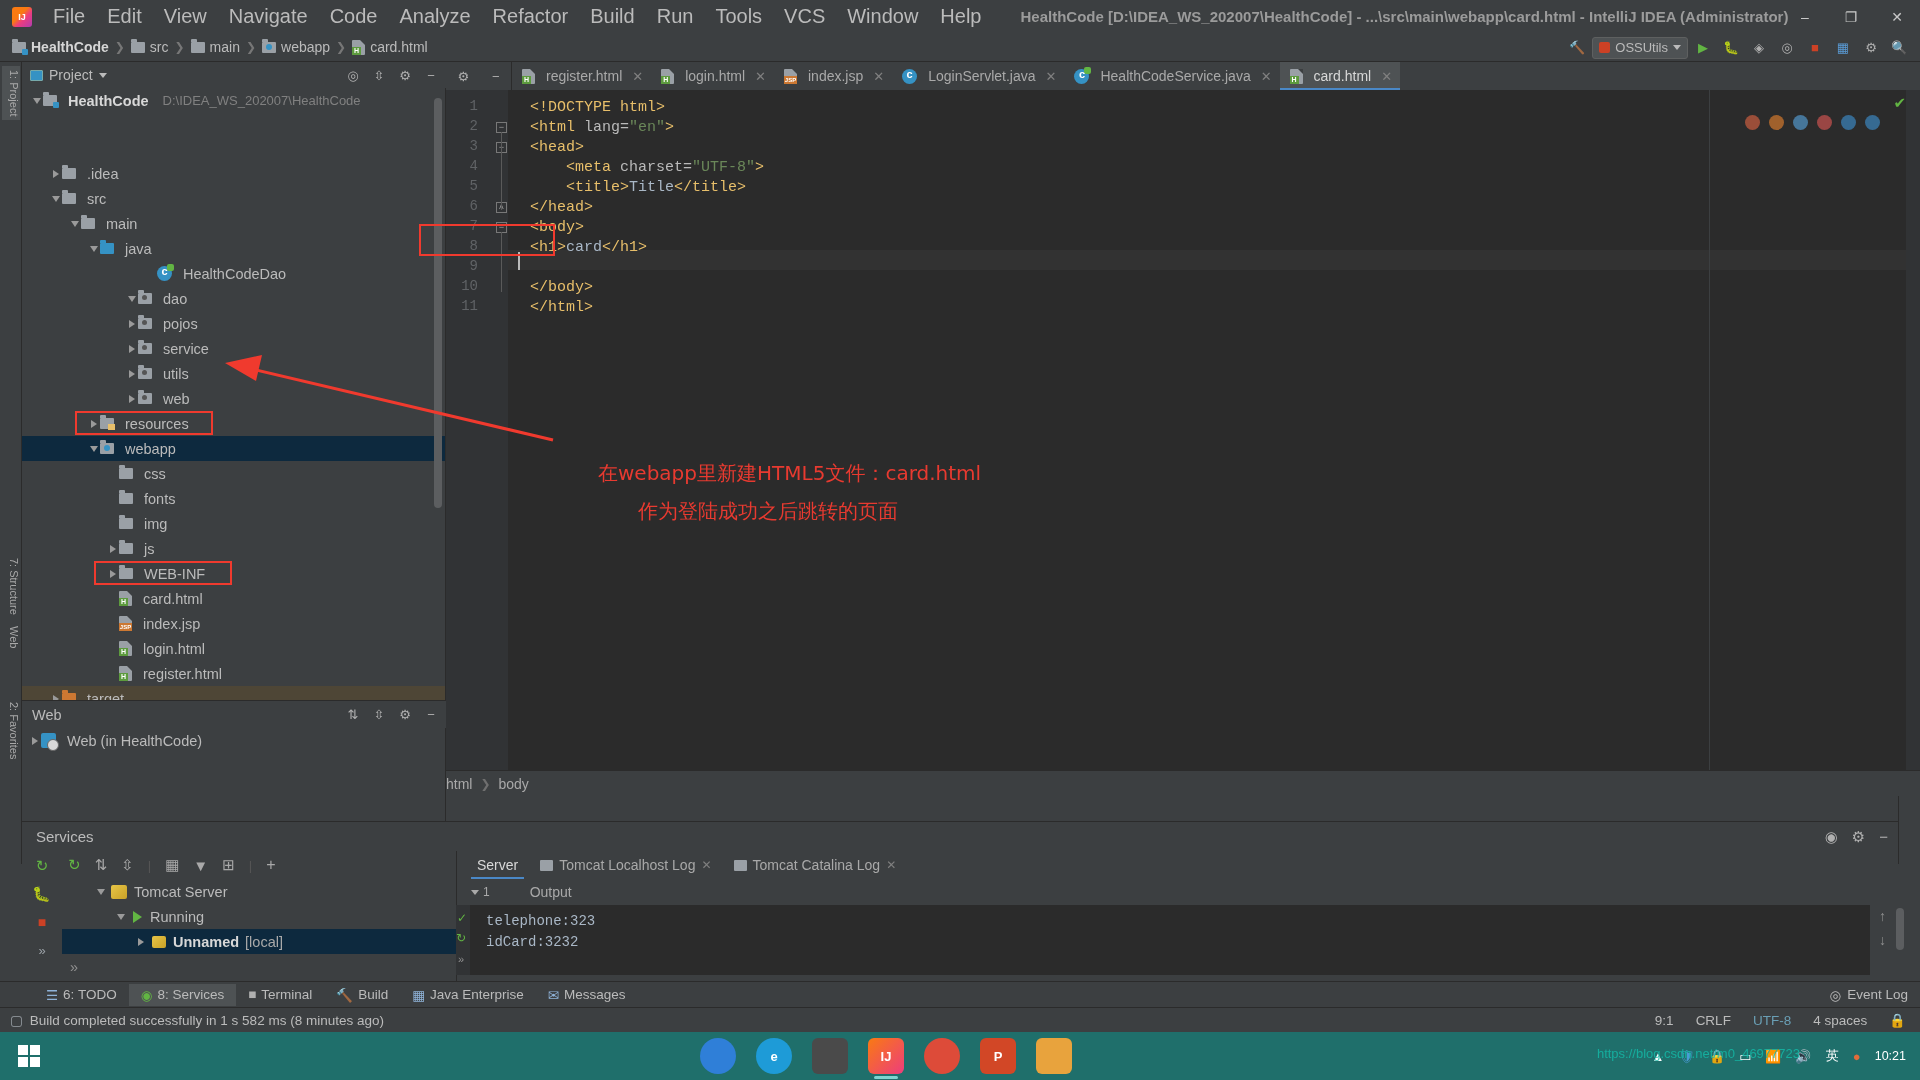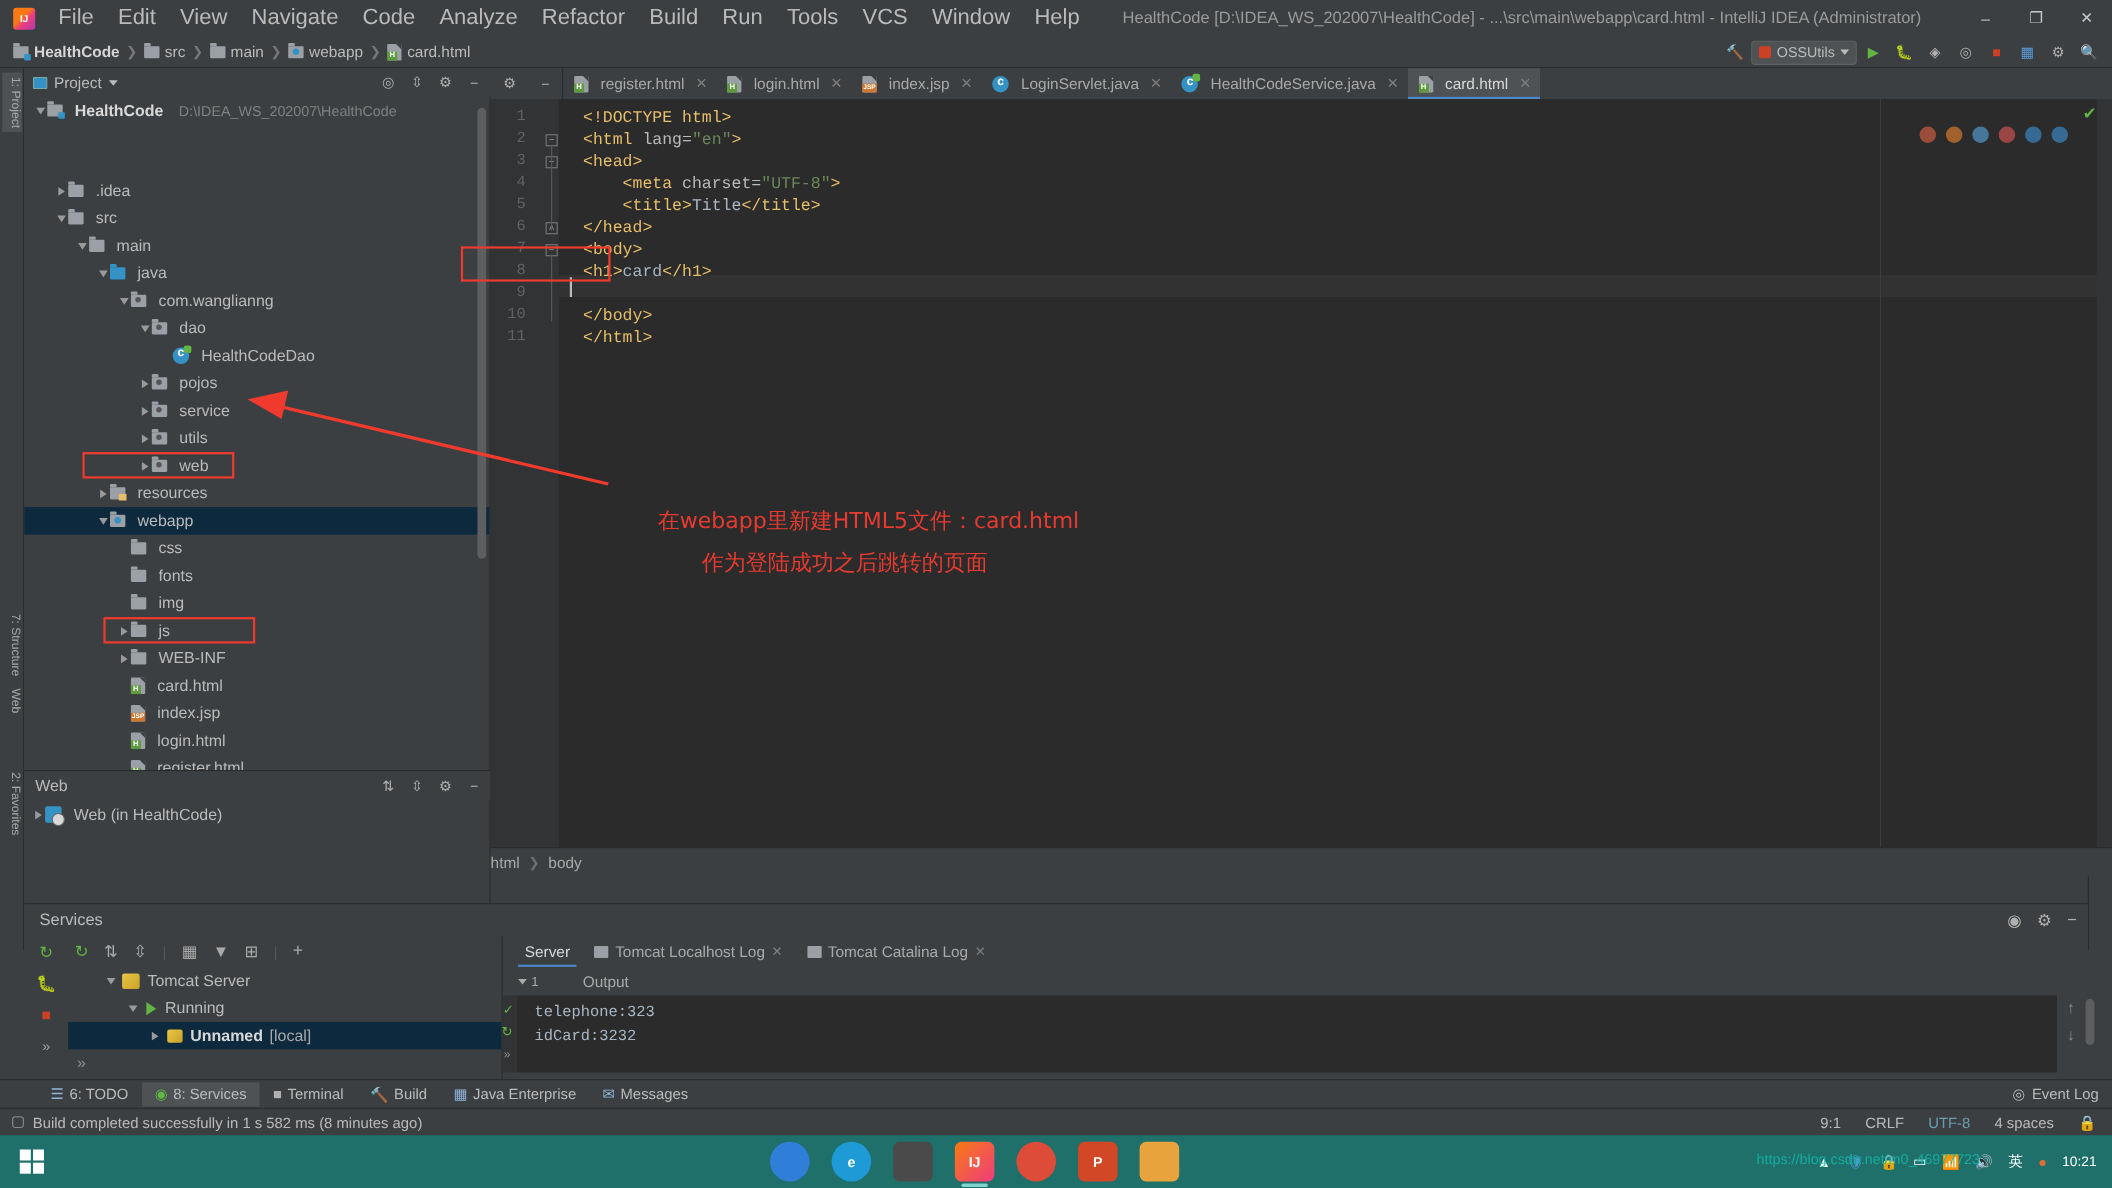"HealthCode [D:\IDEA_WS_202007\HealthCode] -" .win-title { font-weight: none -> bold }
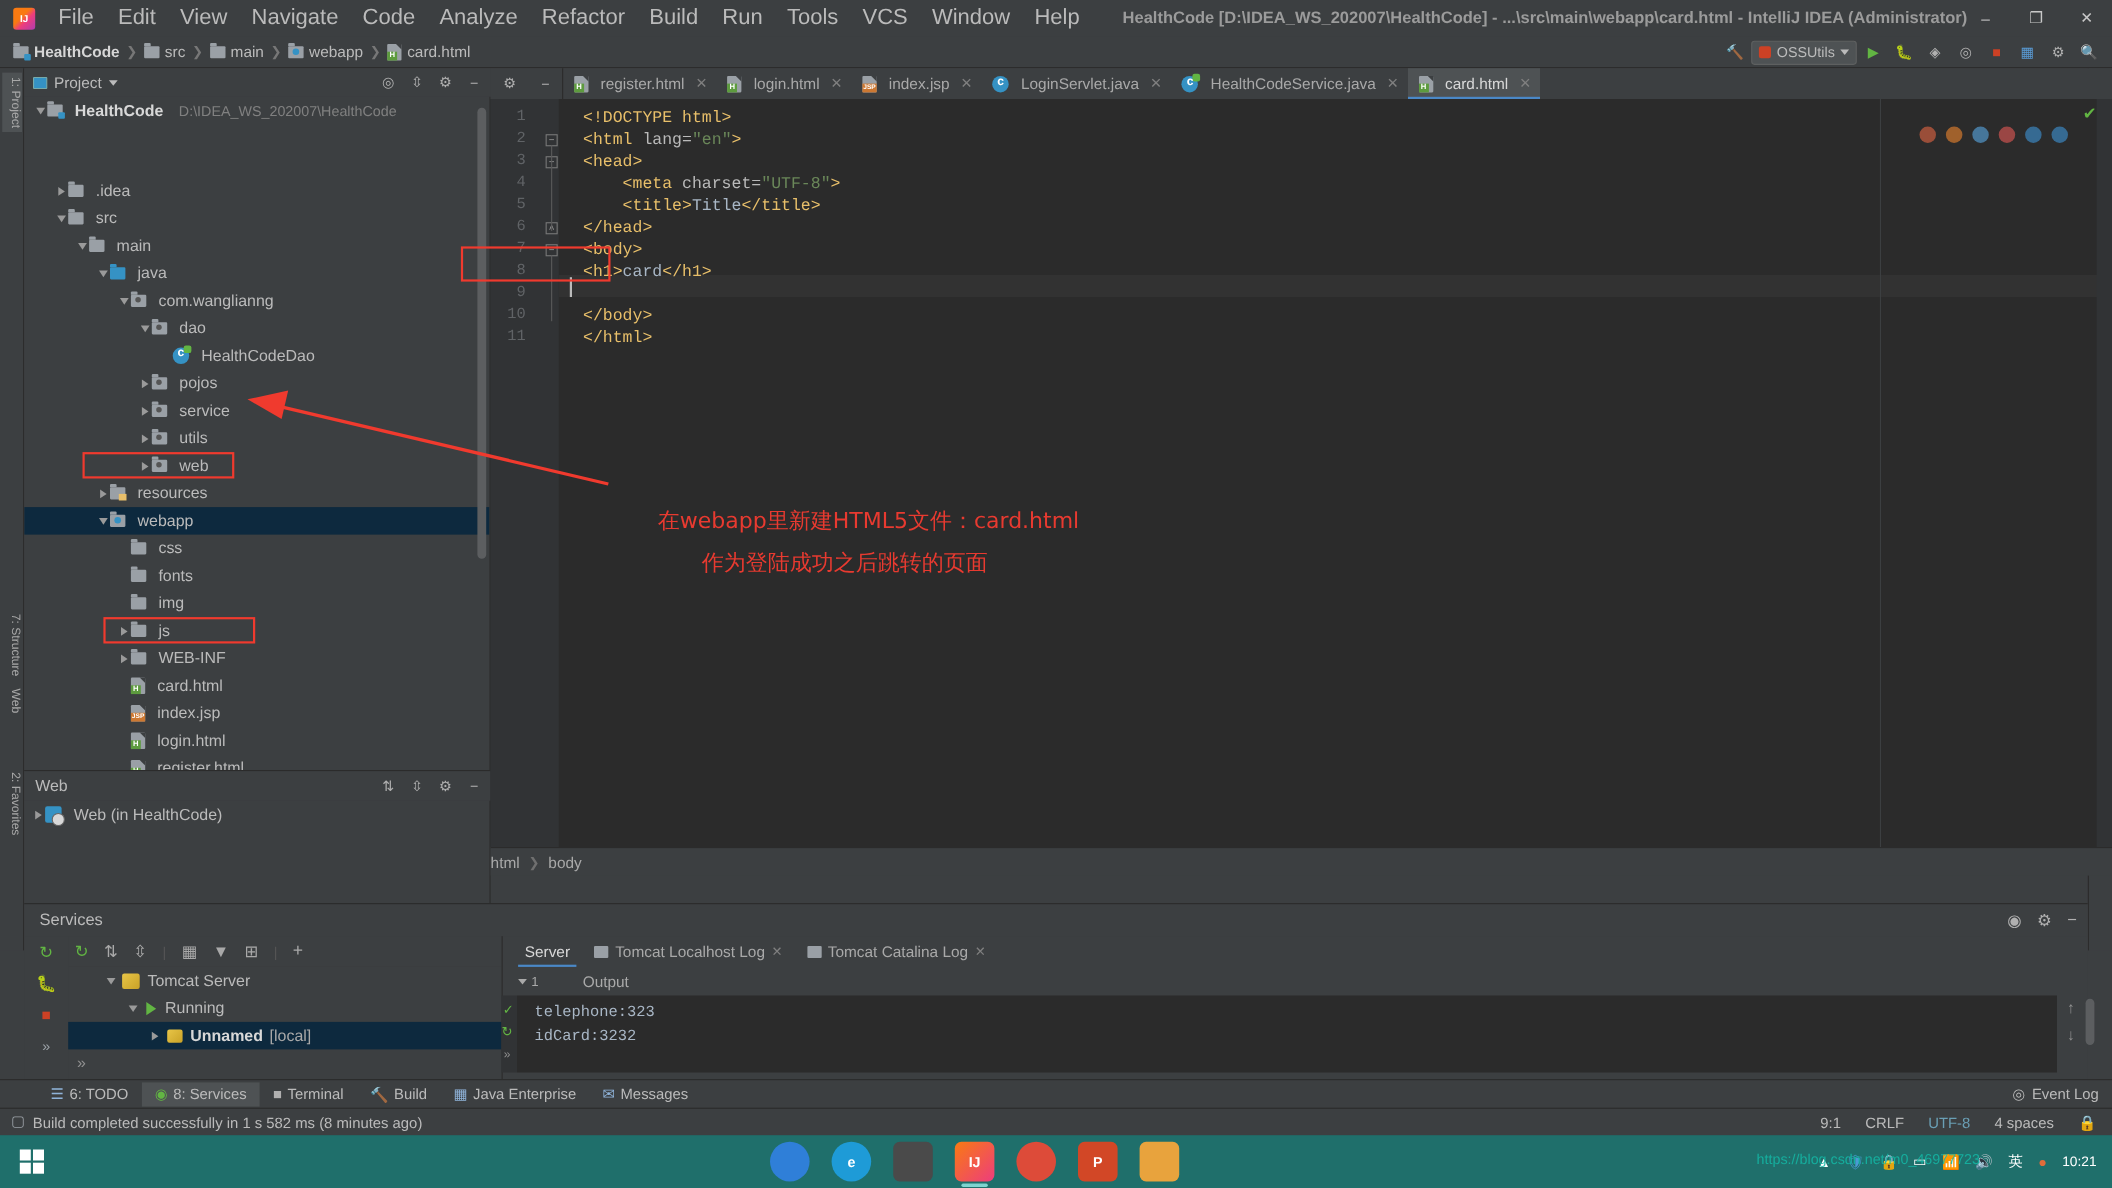"com.wanglianng" div.trow { html: <div> <span> <i></i> </span> <span> <span></span> <span>com.wanglianng</span> </span> </div> -> none }
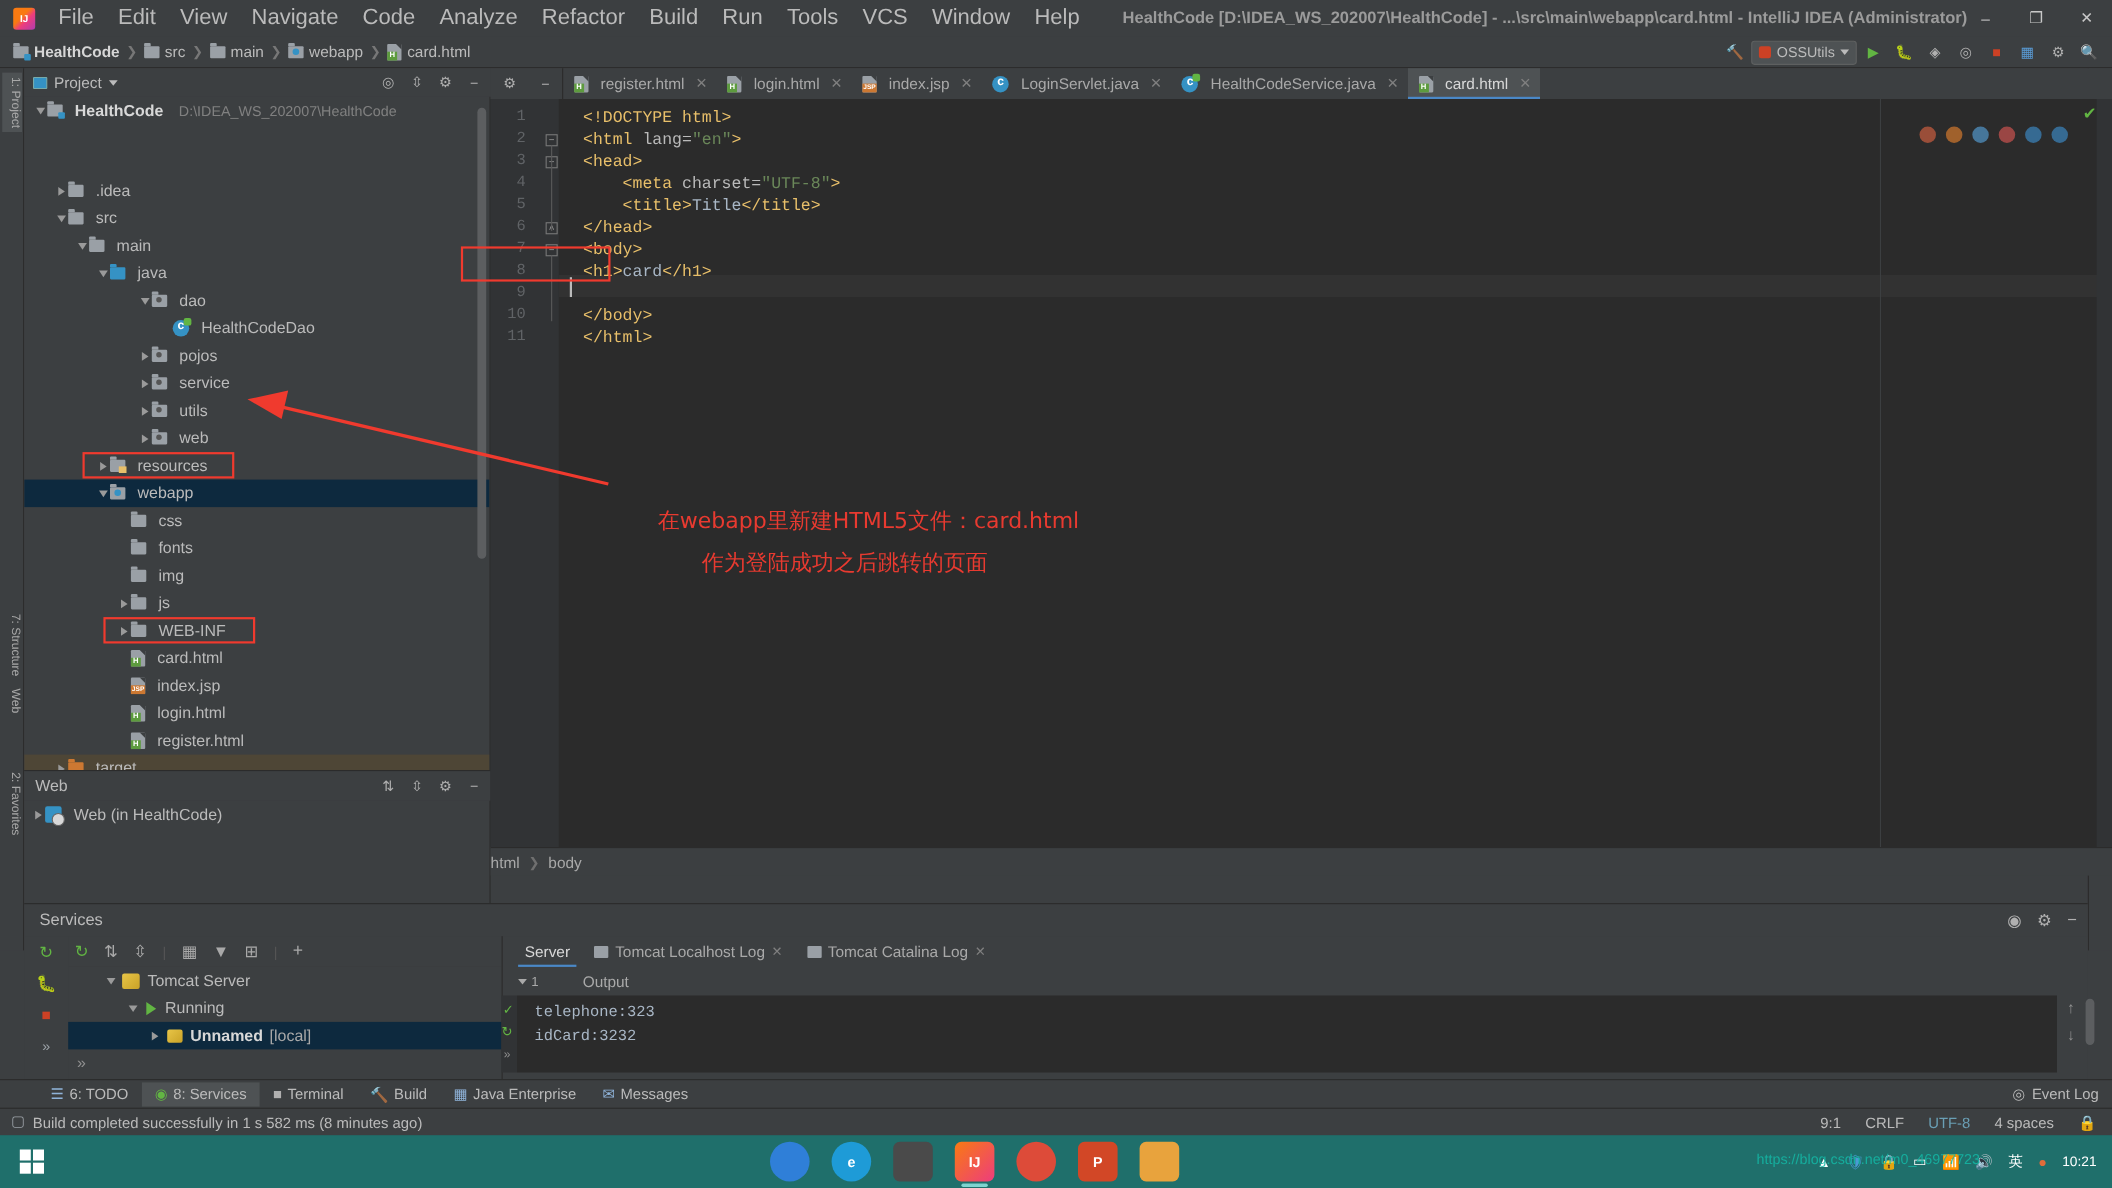"dao" div.trow { order: before "HealthCodeDao" -> after "HealthCodeDao" }
